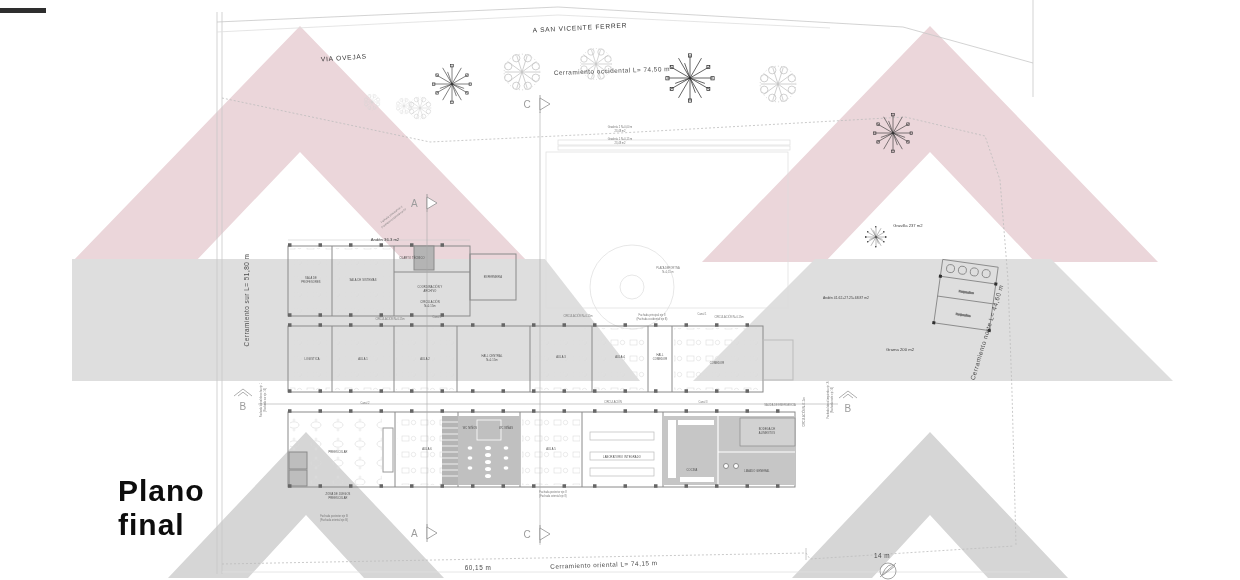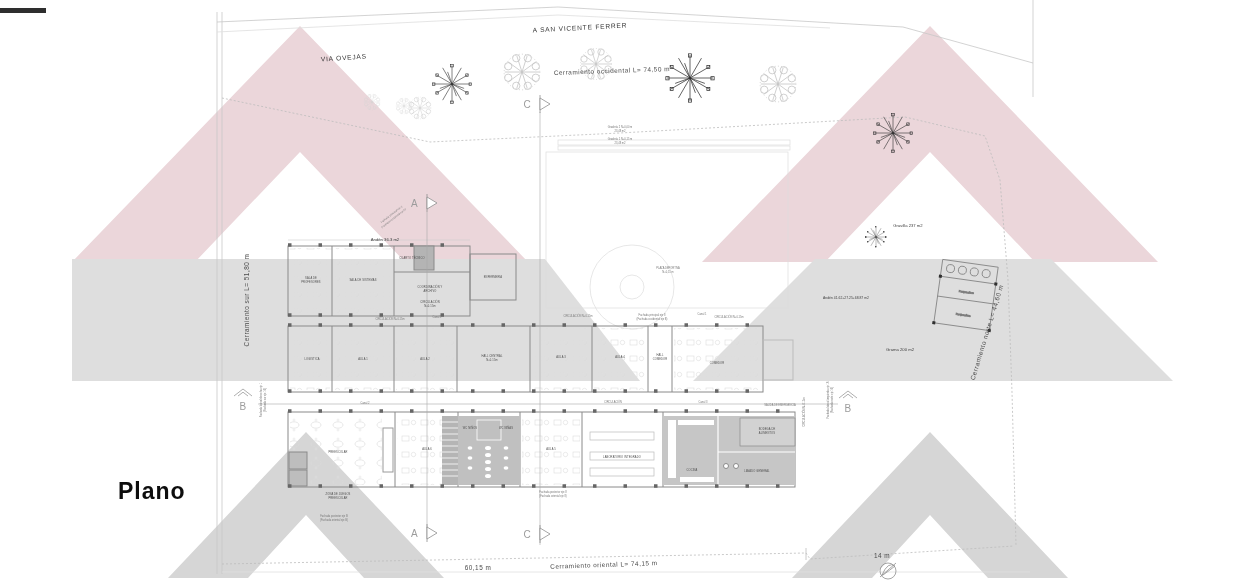"Plano" .plano { font-size: 23px -> 30px }
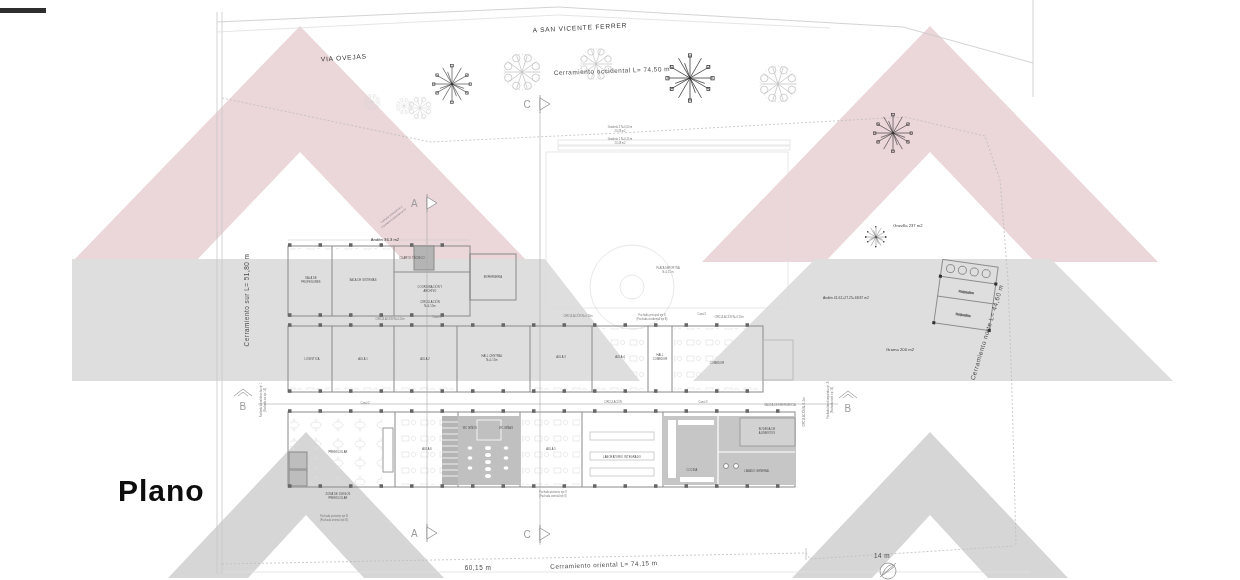"final" div { html: none -> <div>final</div> }
